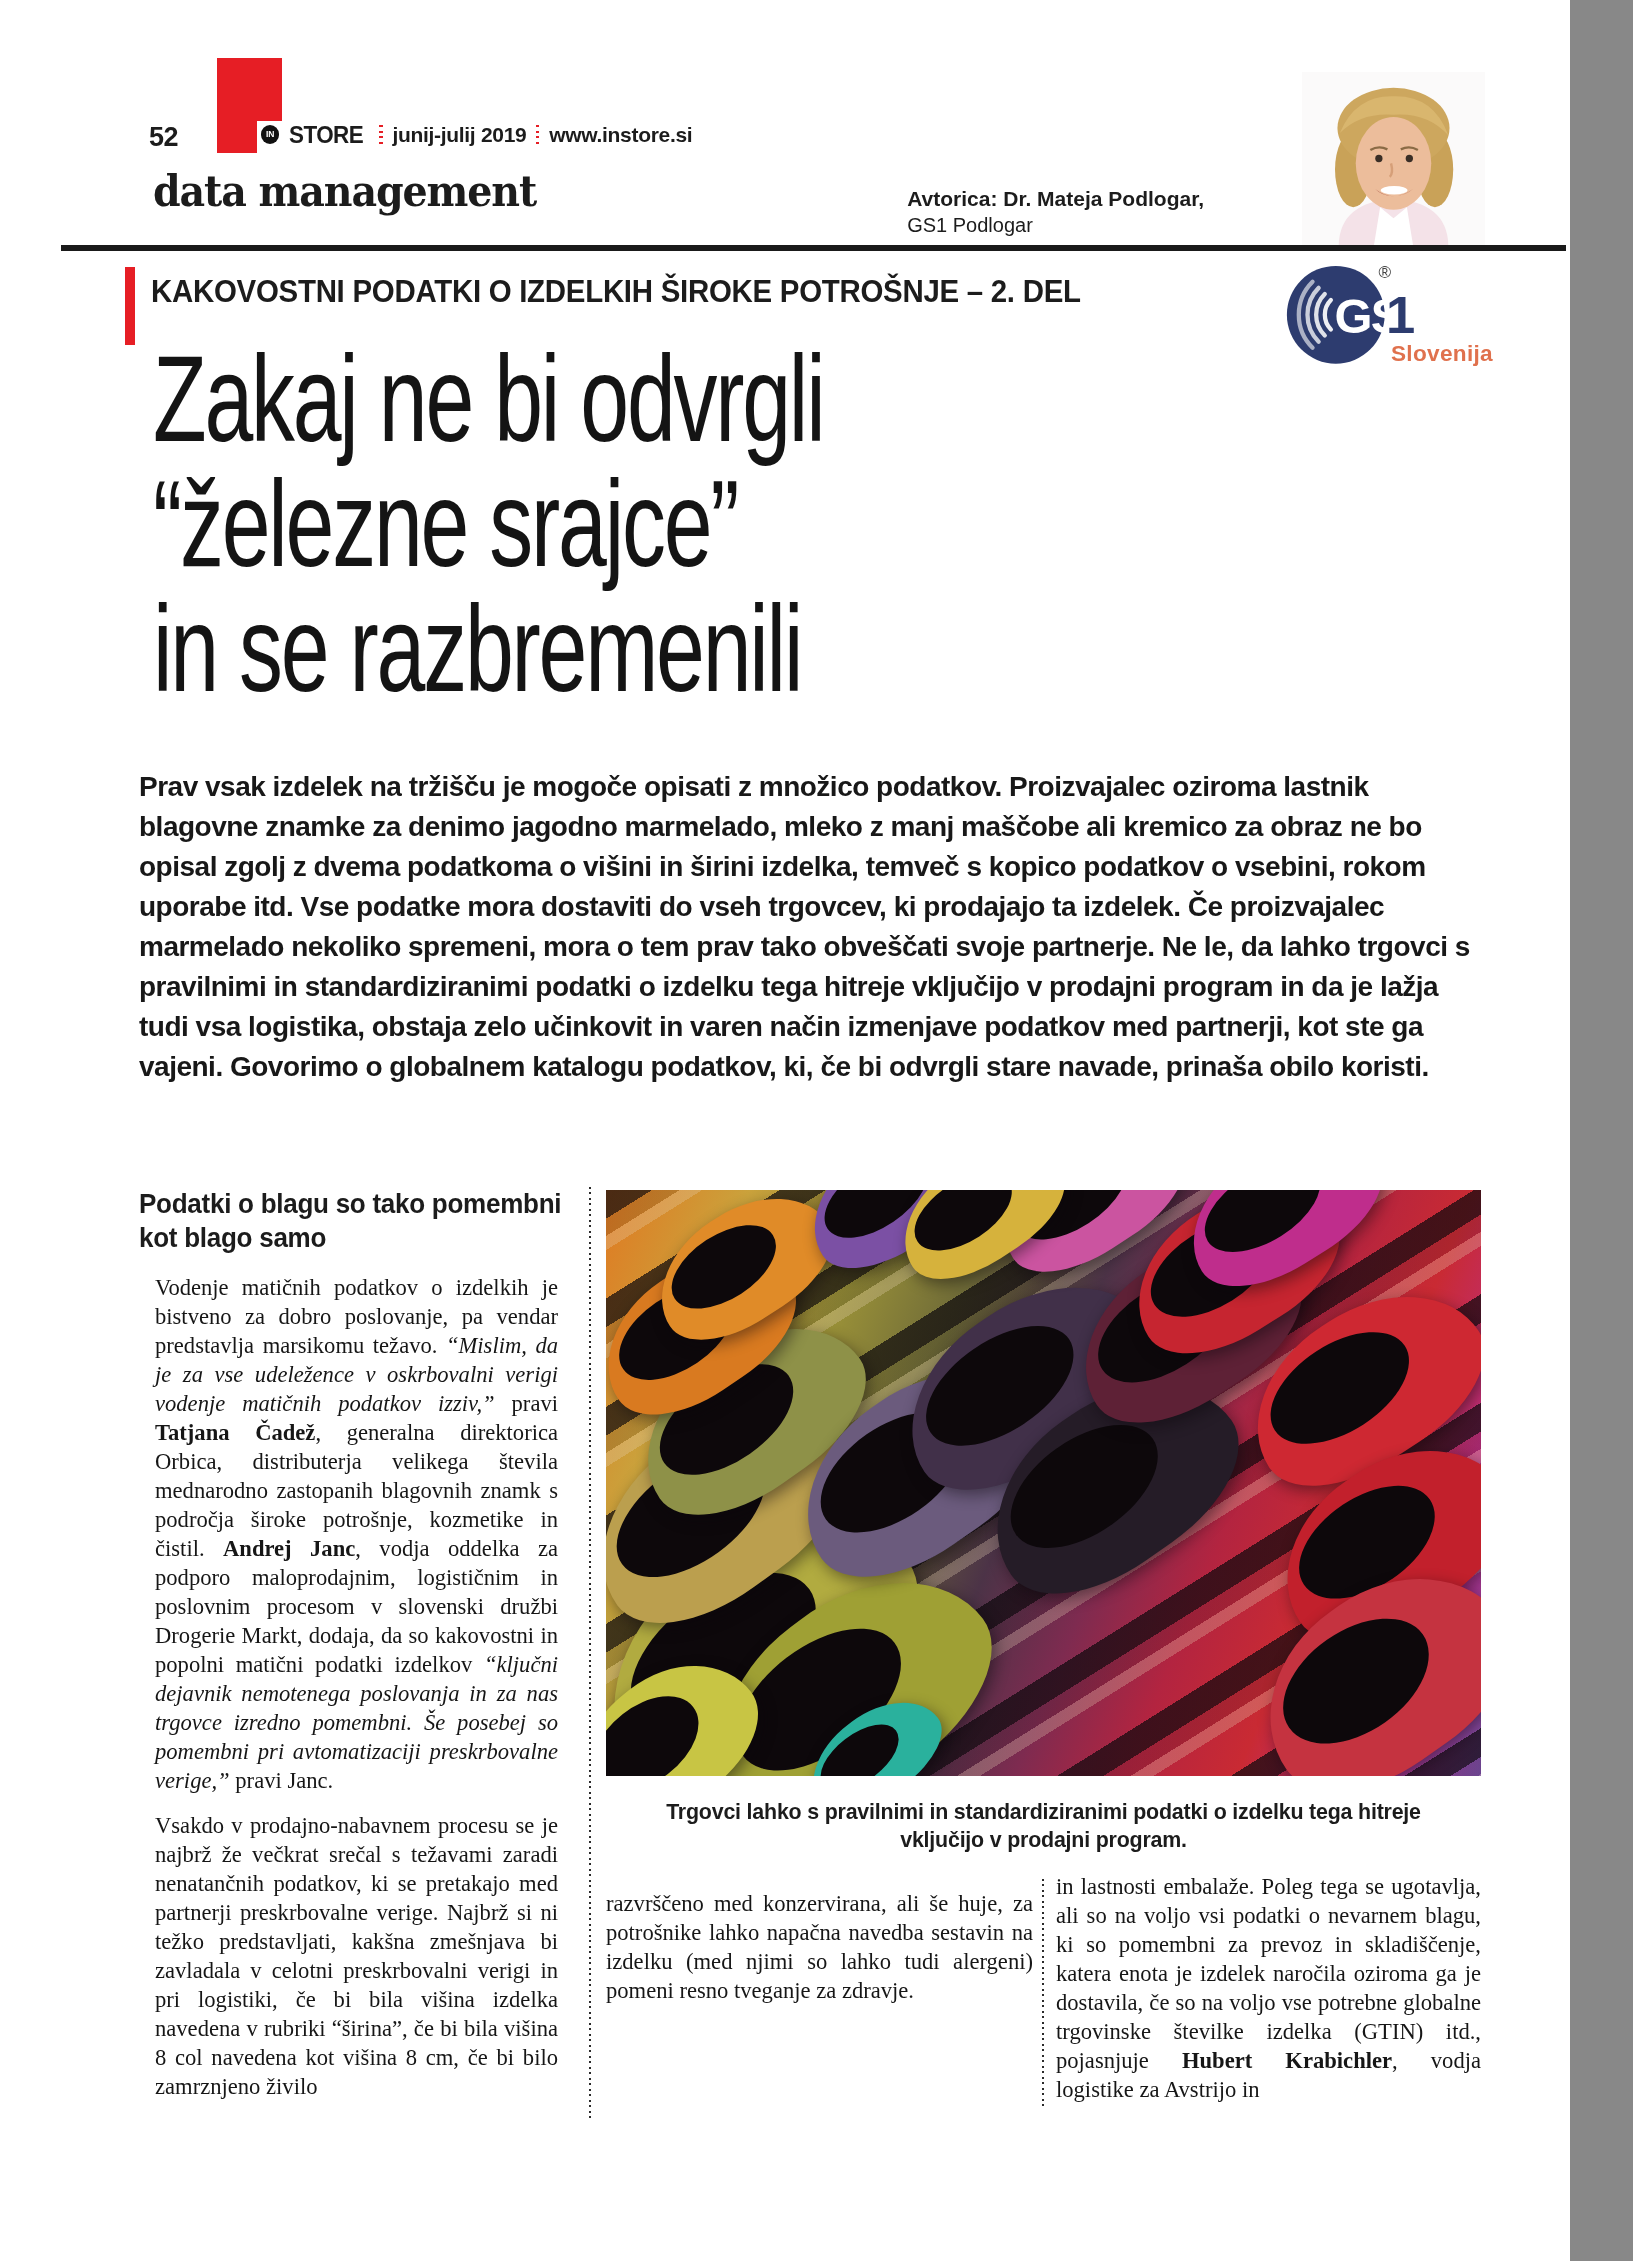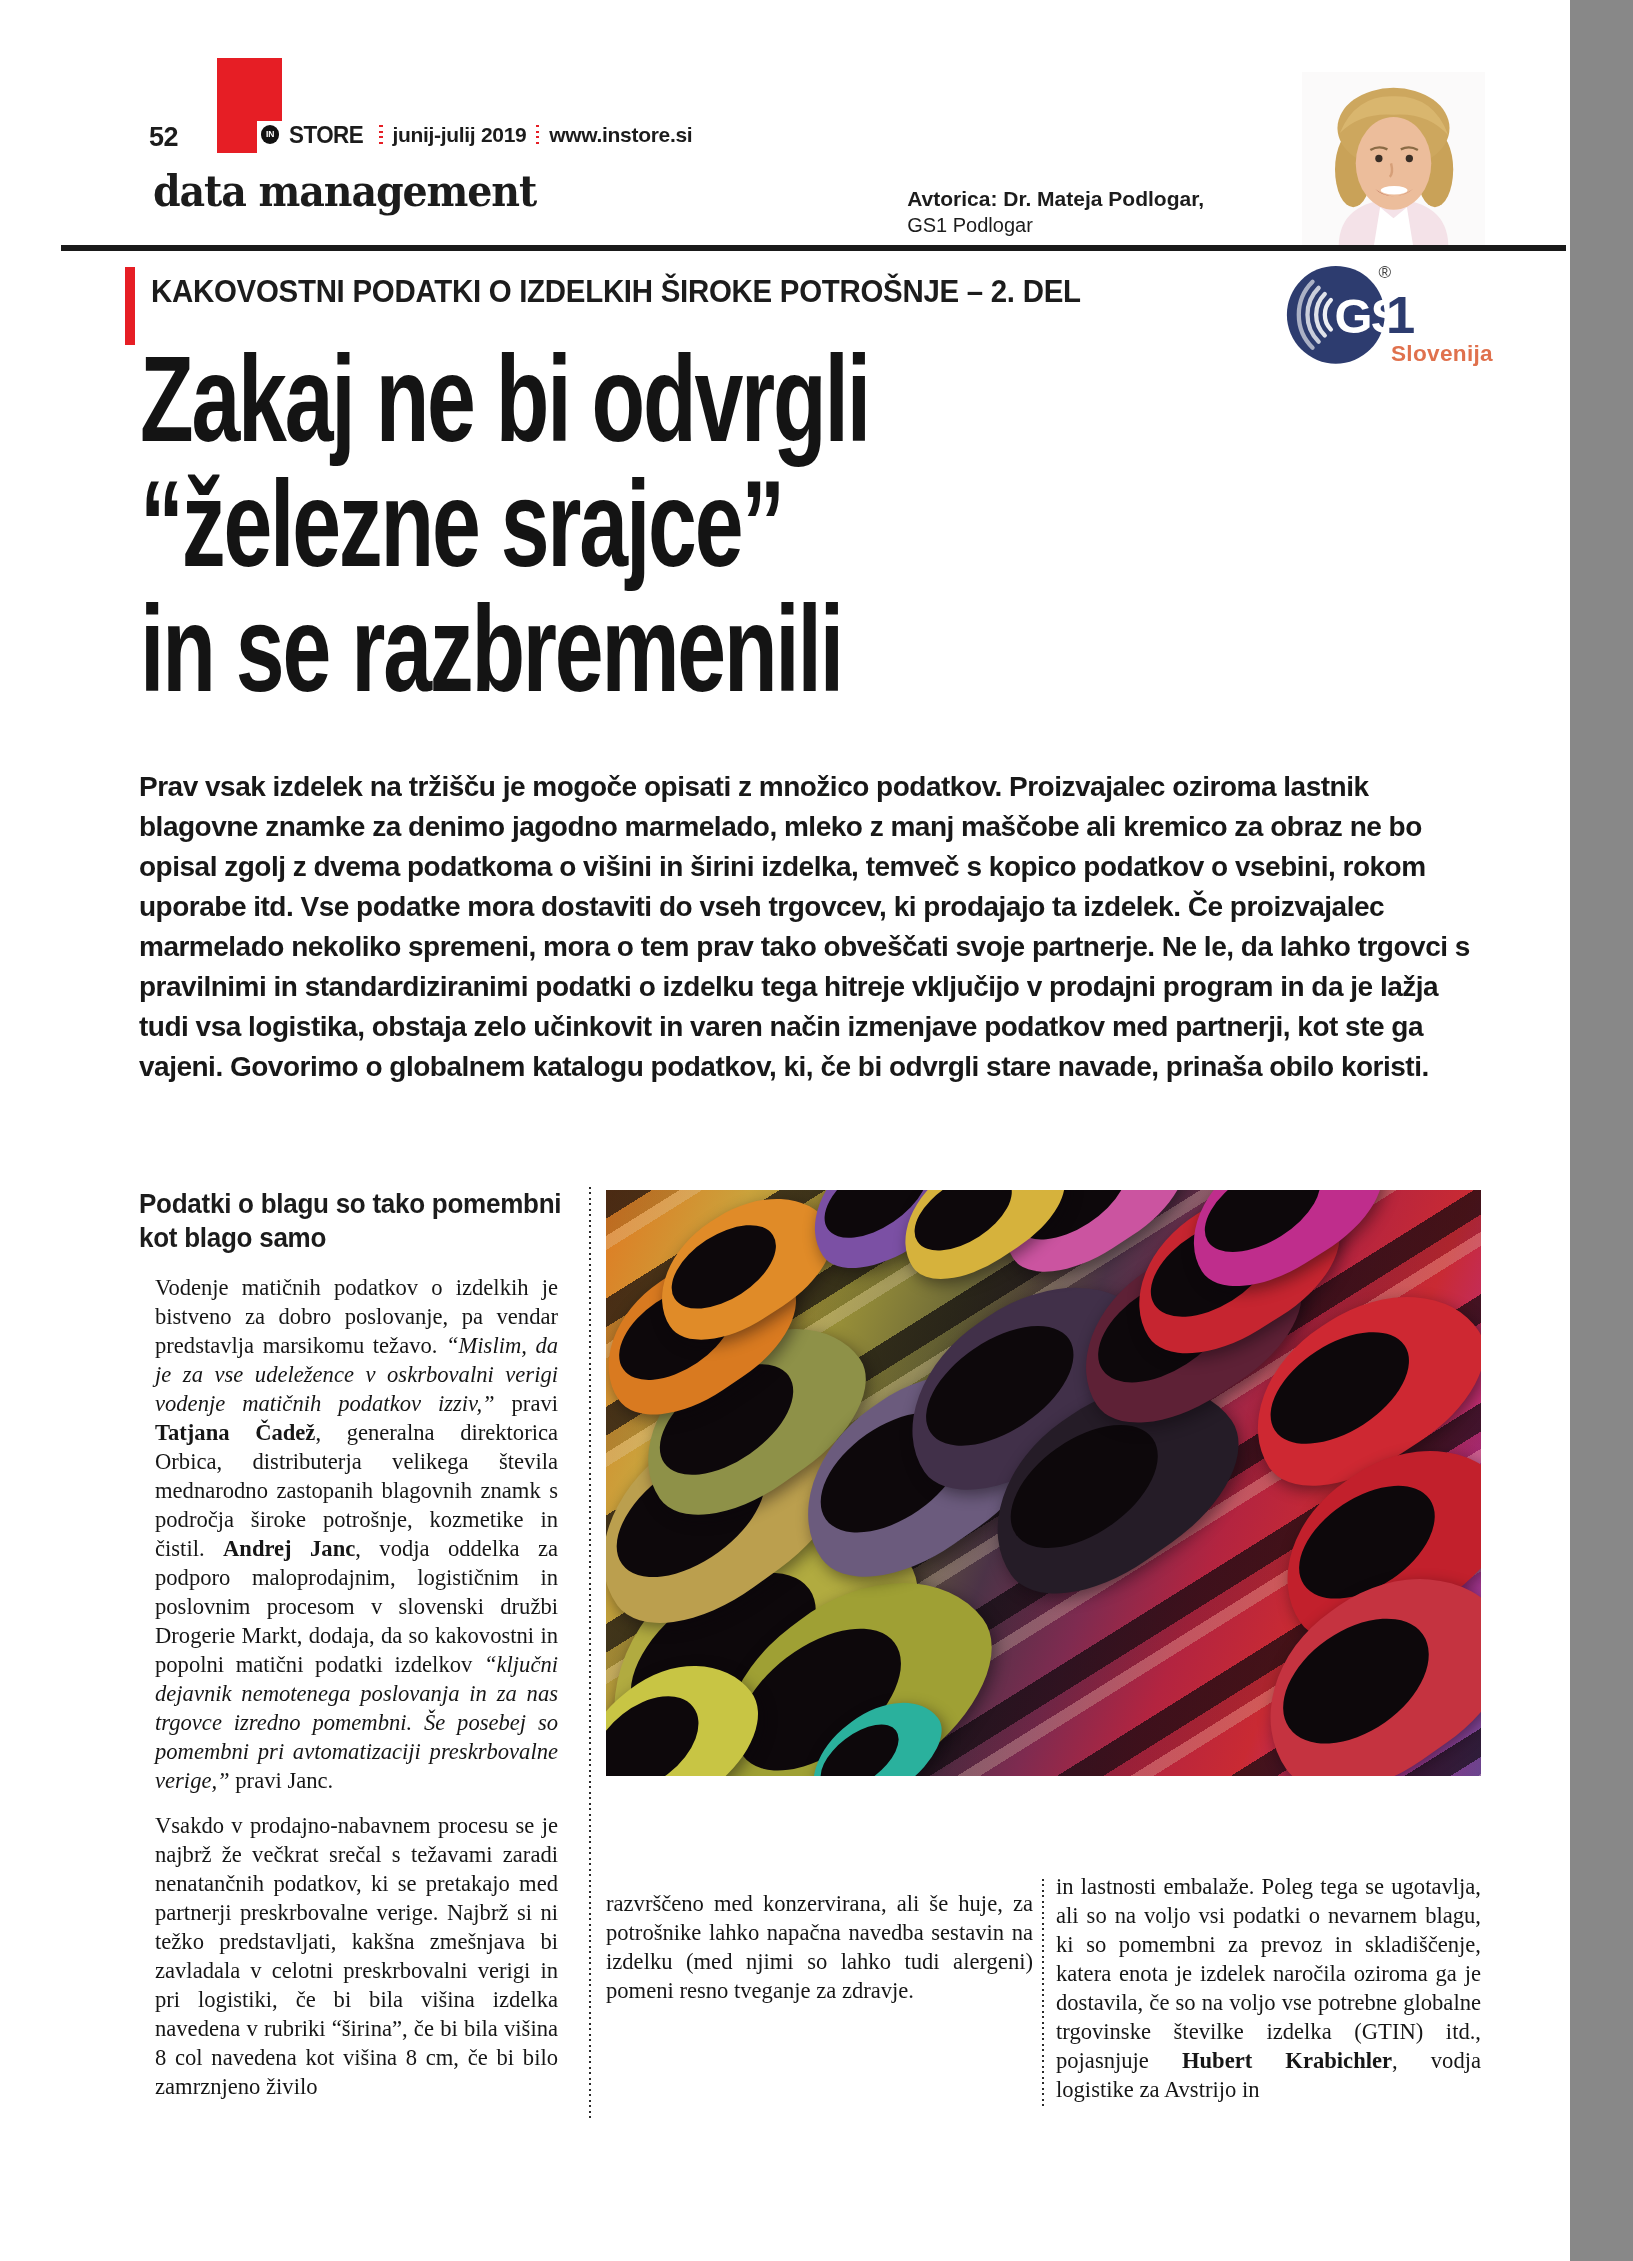"Zakaj ne bi odvrgli" .headline { font-weight: 700 -> 400; left: 140px -> 153px }
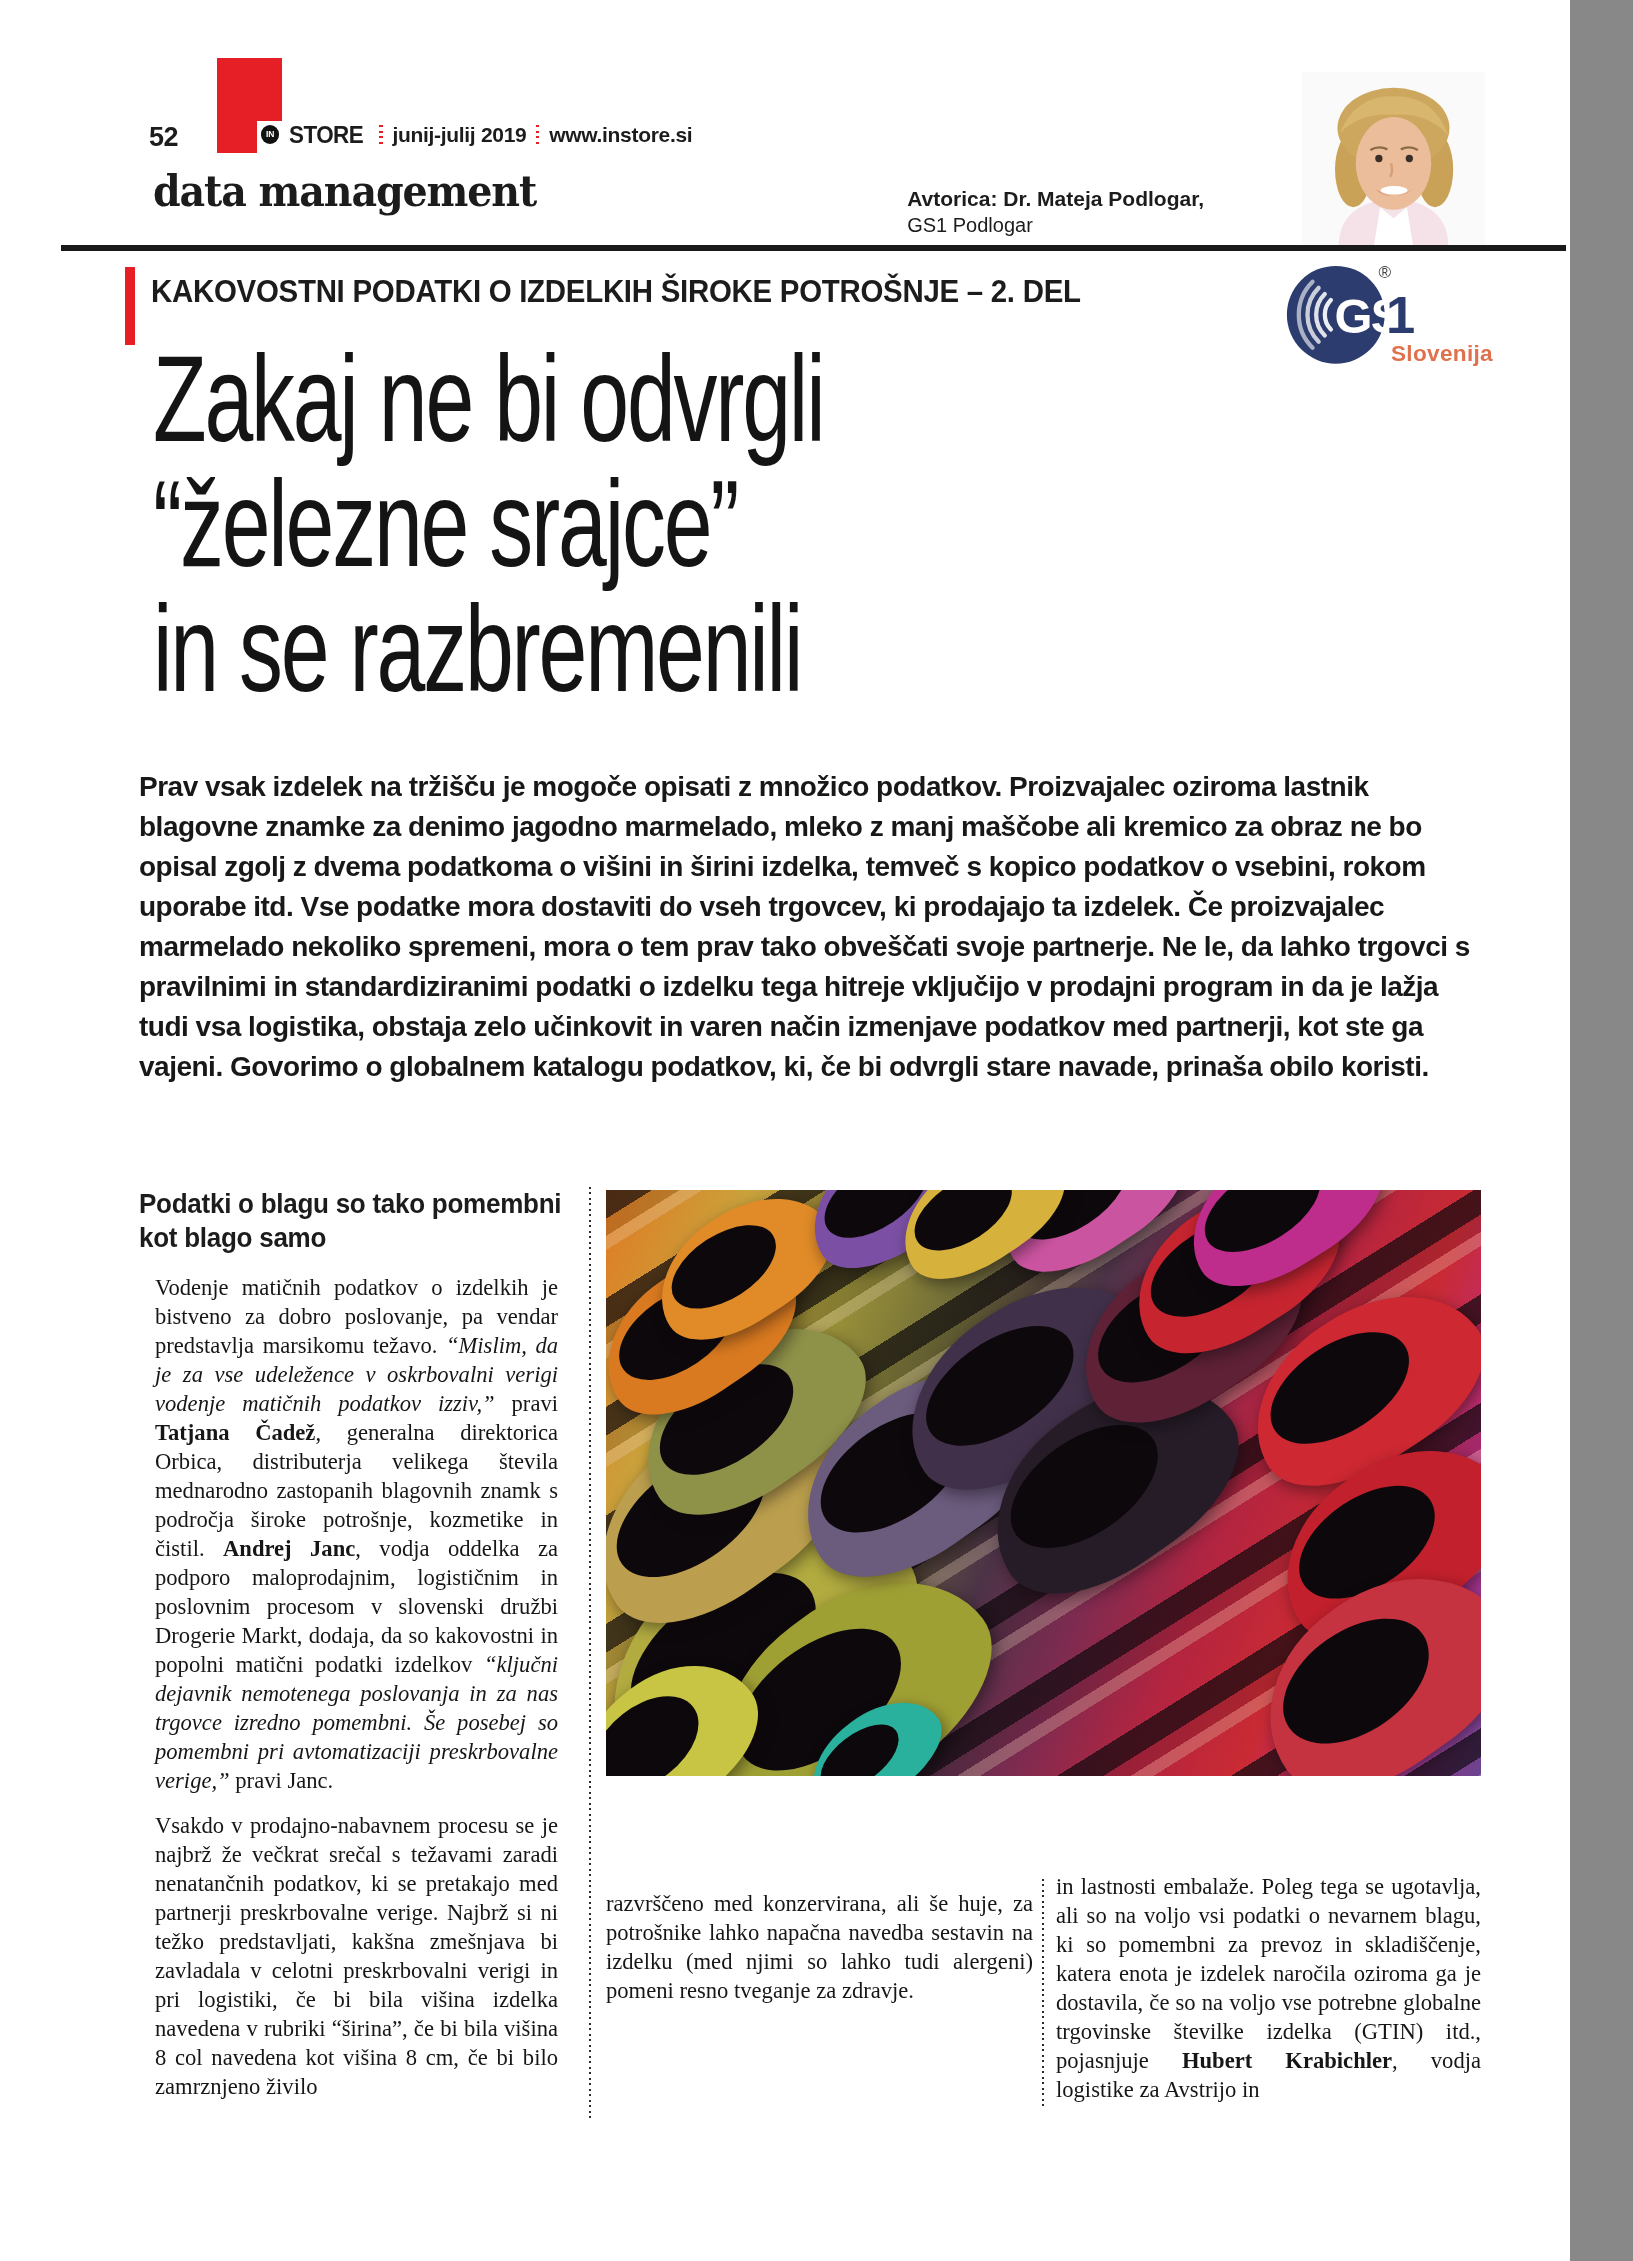"Trgovci lahko s pravilnimi in" div.caption { html: none -> <div> <span>Trgovci lahko s pravilnimi in standardiziranimi podatki o izdelku tega hitreje vključijo v prodajni program.</span> </div> }
